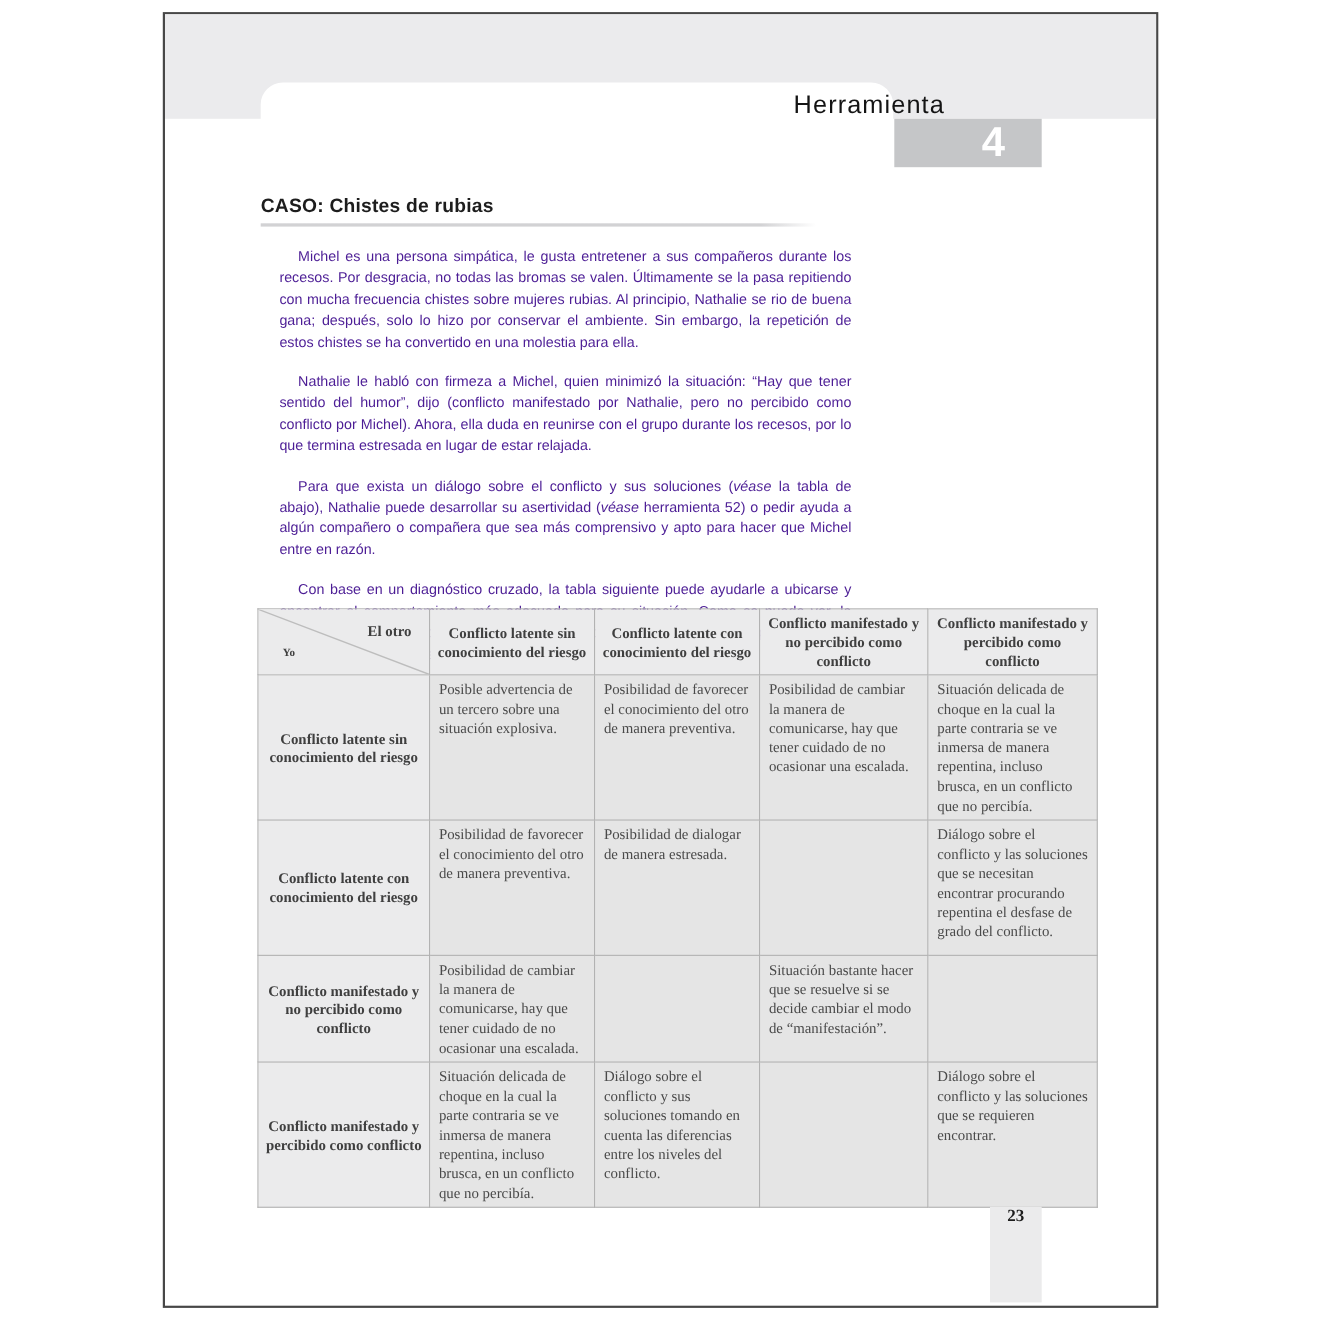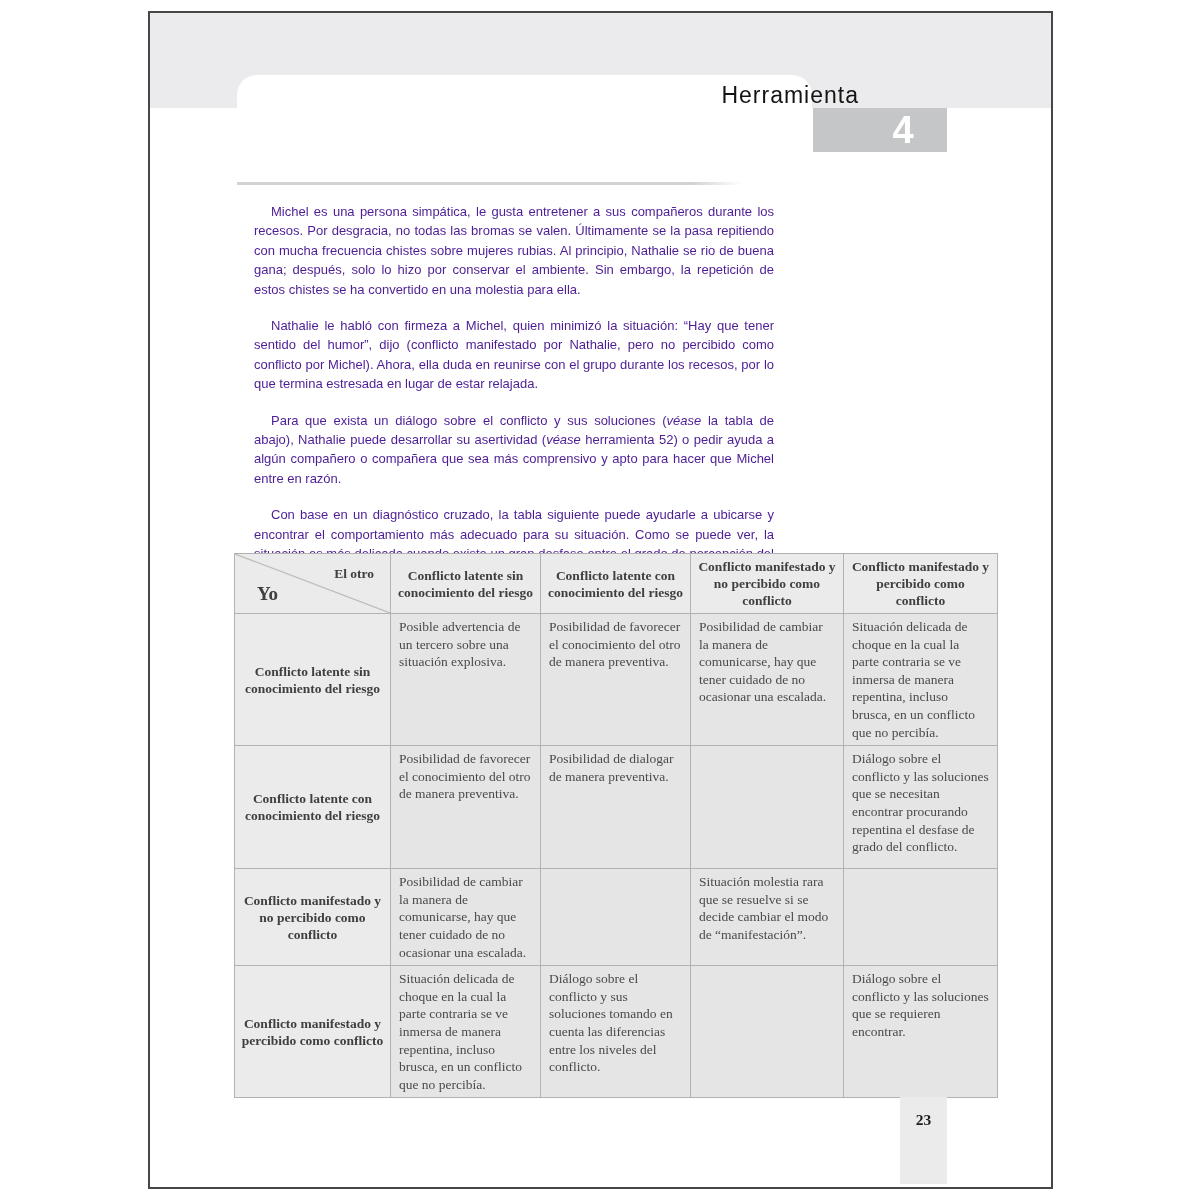"CASO: Chistes de rubias" h1.title { html: none -> <h1>CASO: Chistes de rubias</h1> }
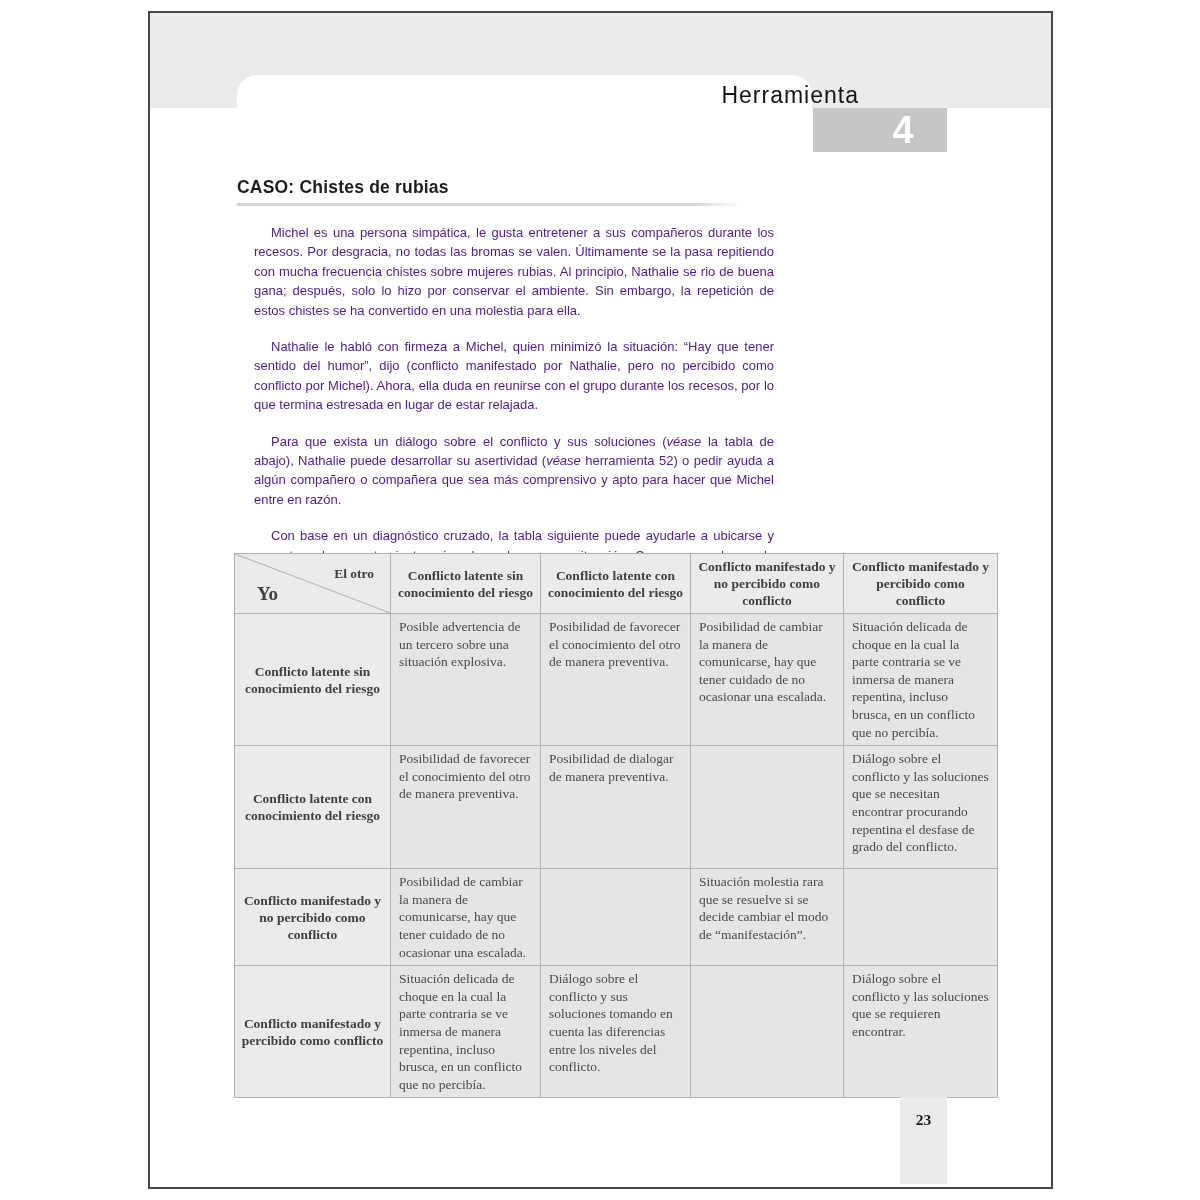"Yo" .corner .yo { font-size: 19px -> 10px }
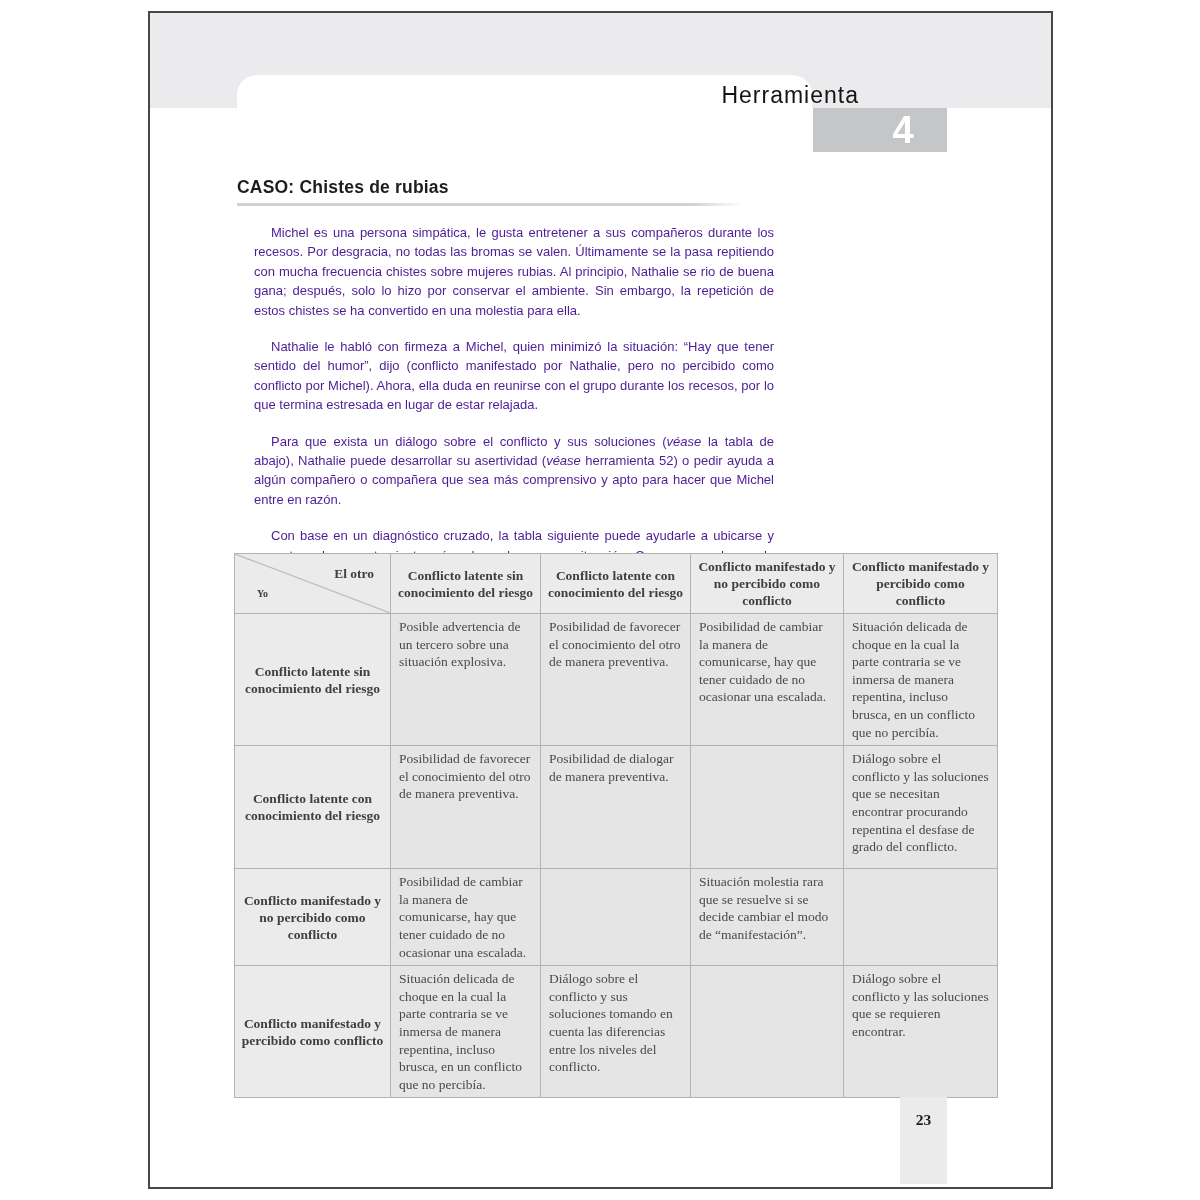"Posibilidad de dialogar de manera" td { text: preventiva -> estresada }
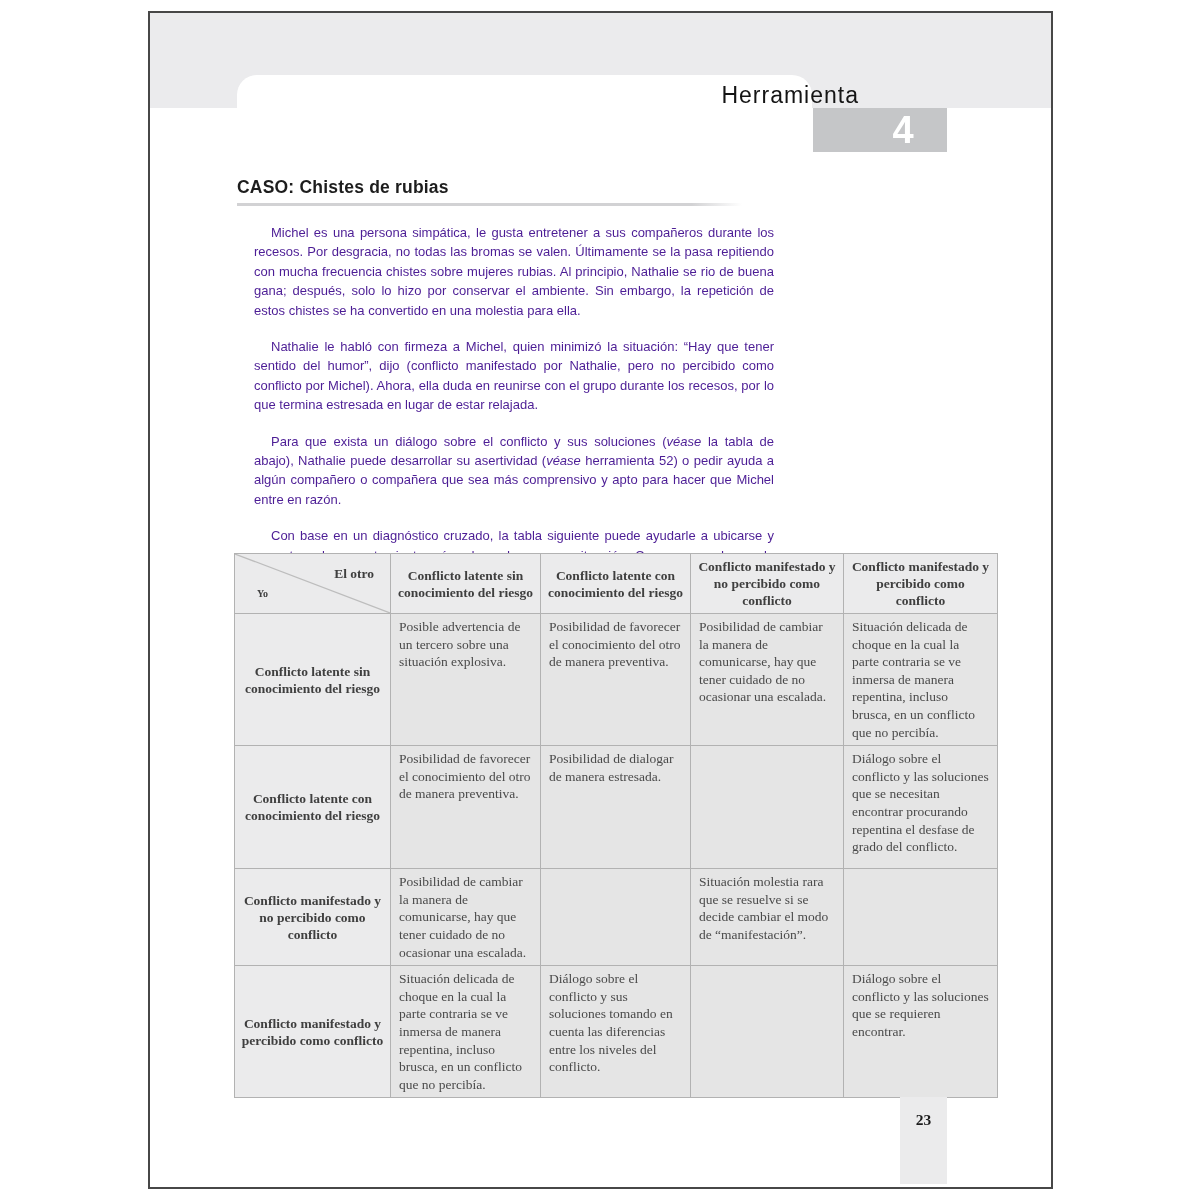"Situación molestia rara que se" td { text: molestia rara -> bastante hacer }
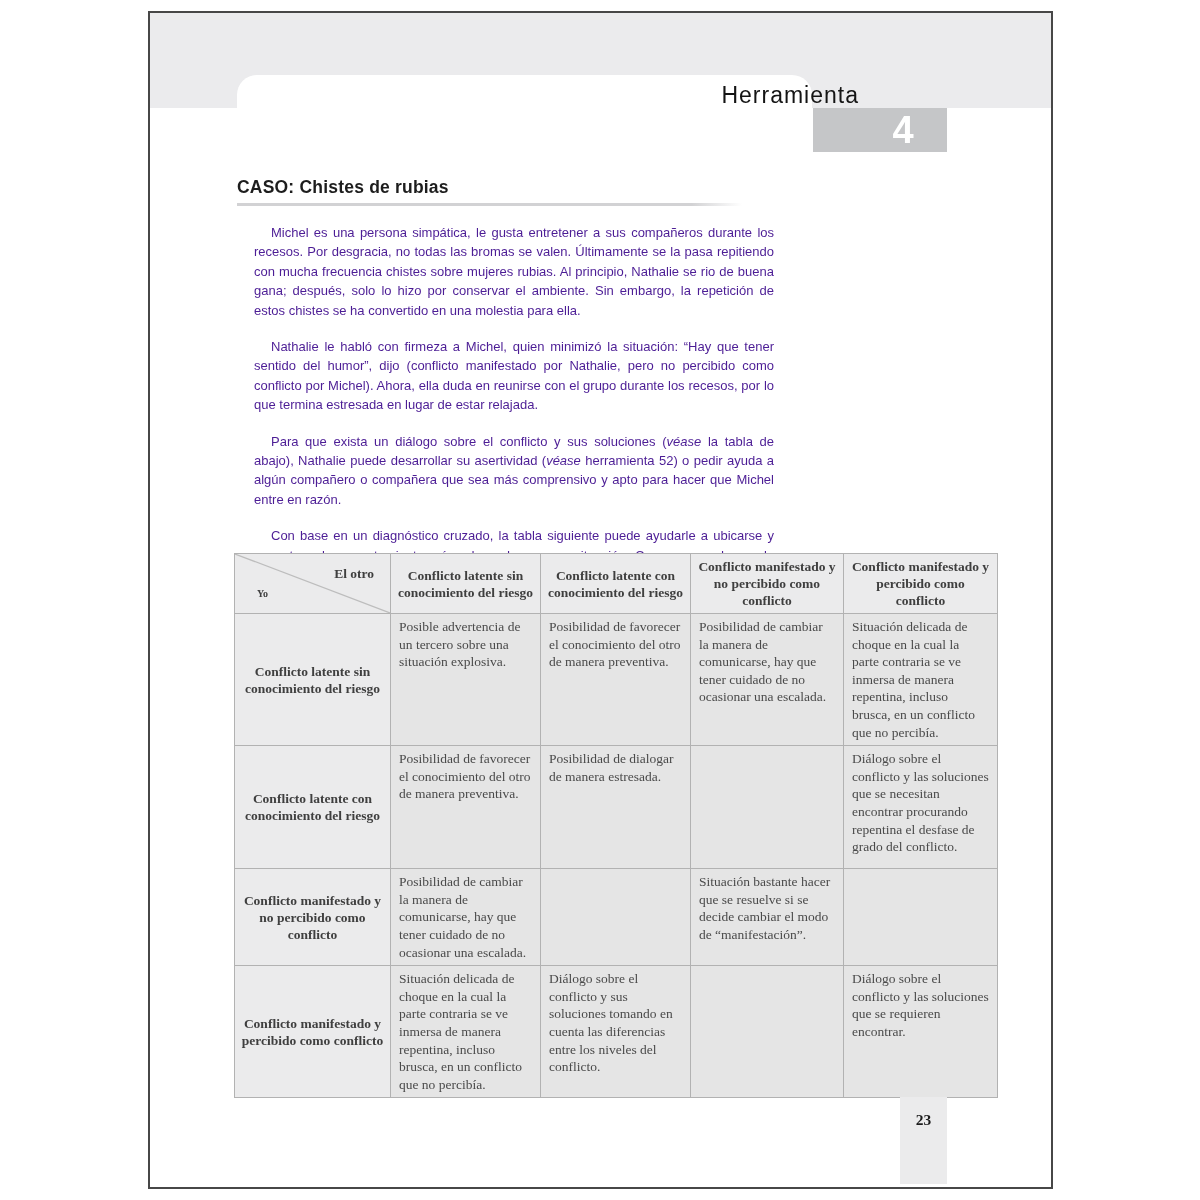"23" .pagenum-box span { margin-top: 14px -> 0 }
